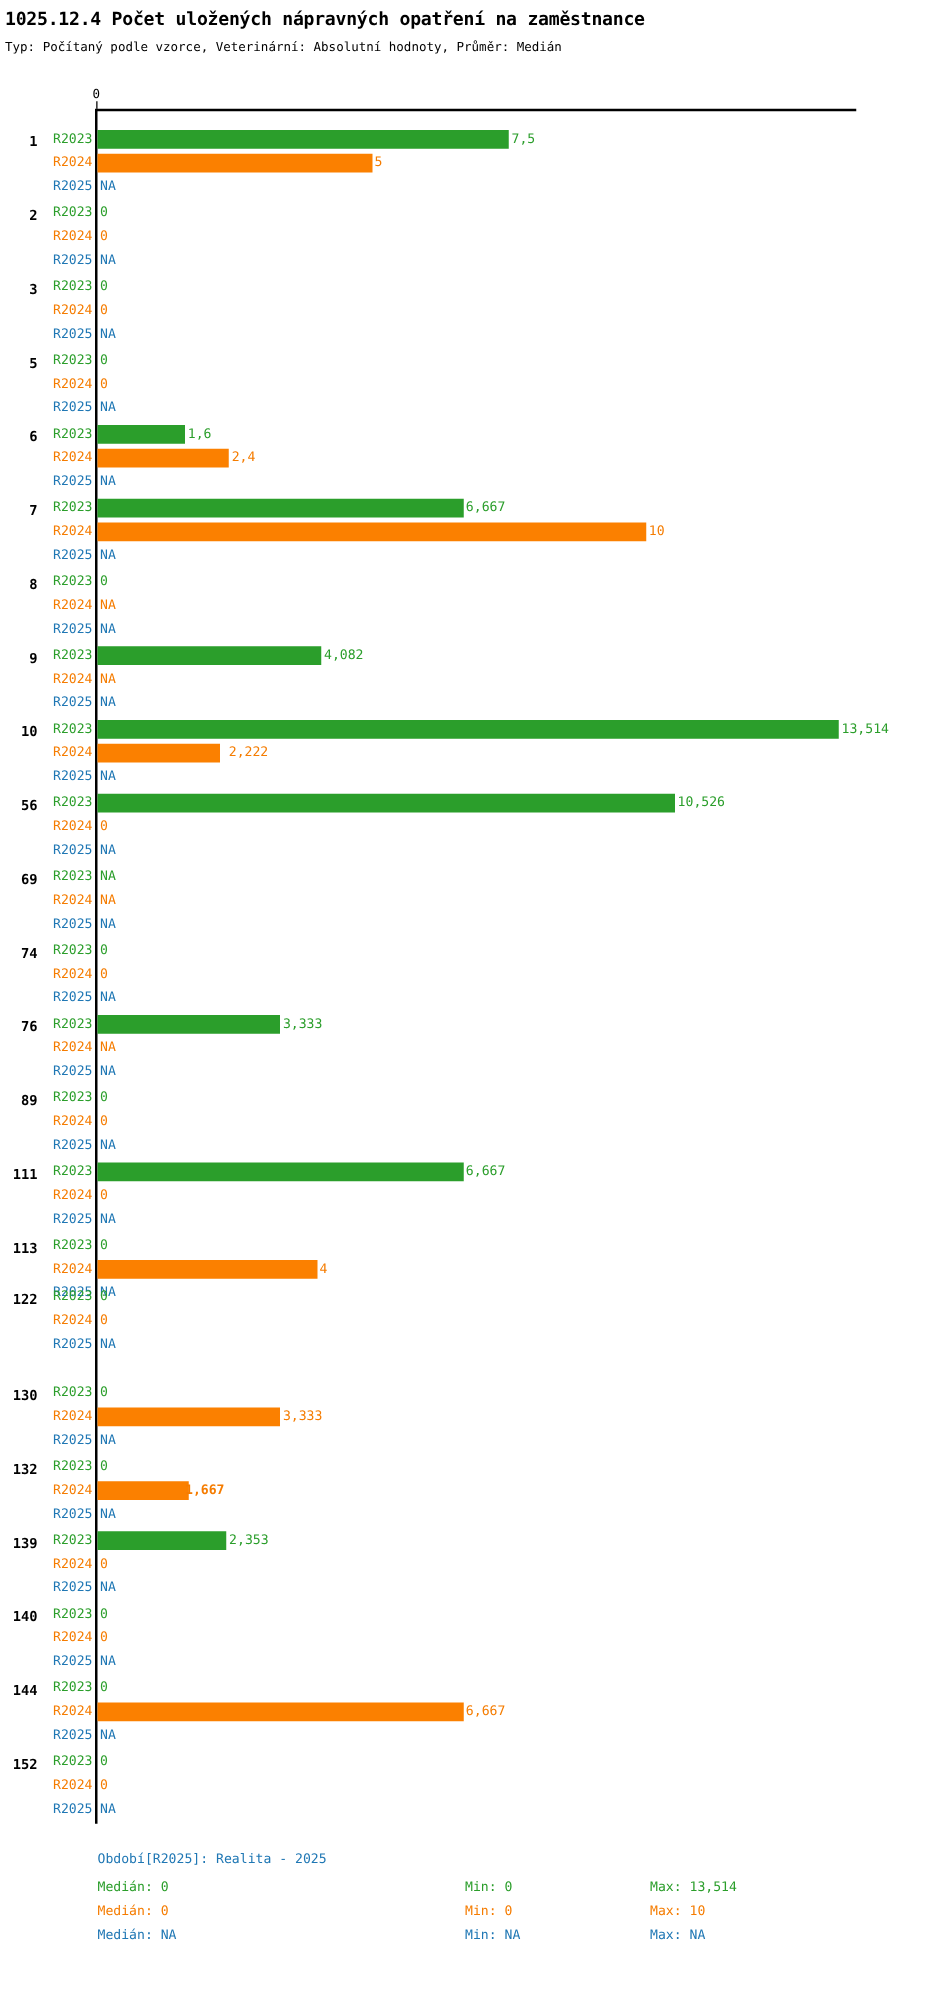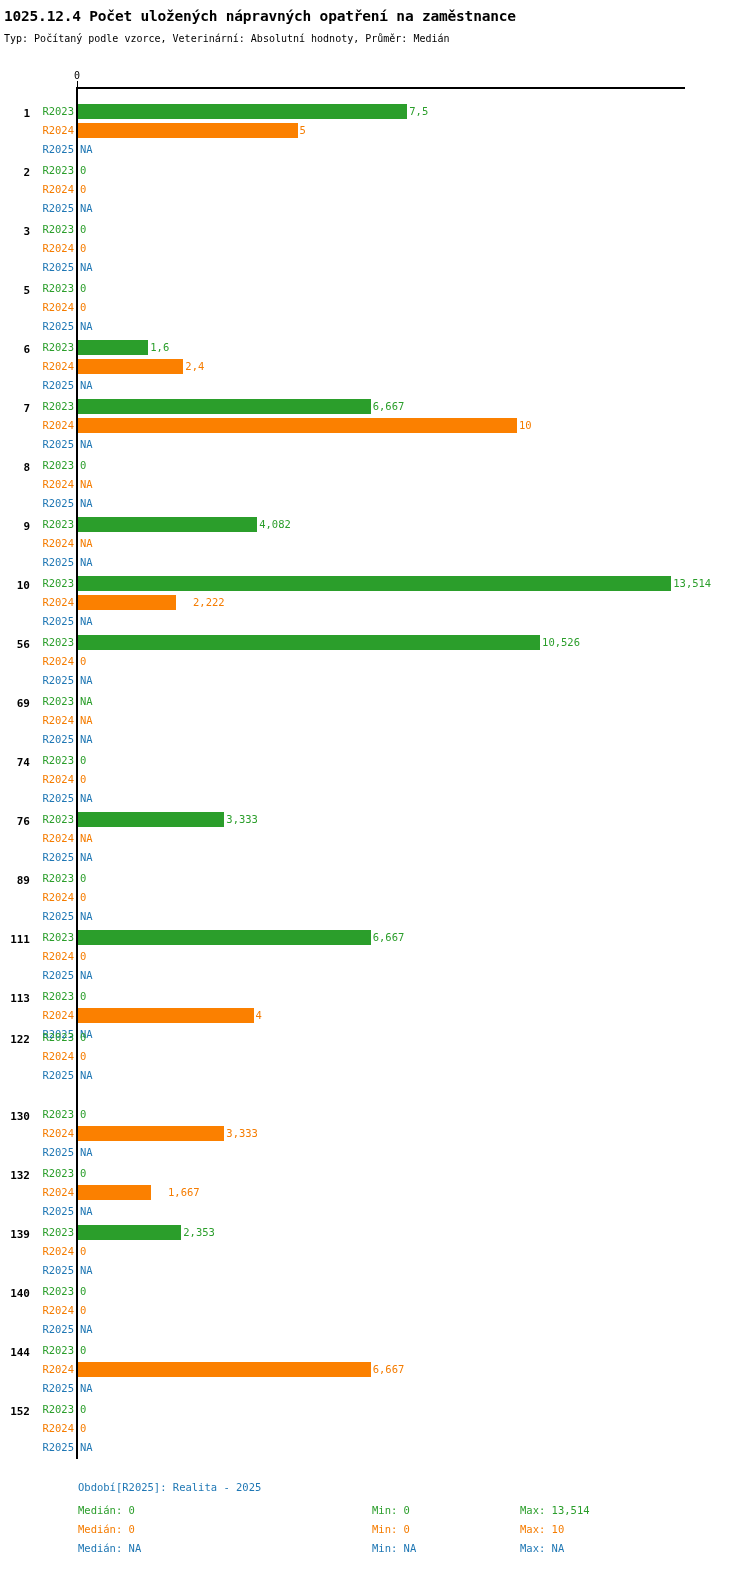"2,222" div.val { left: 193px -> 183px }
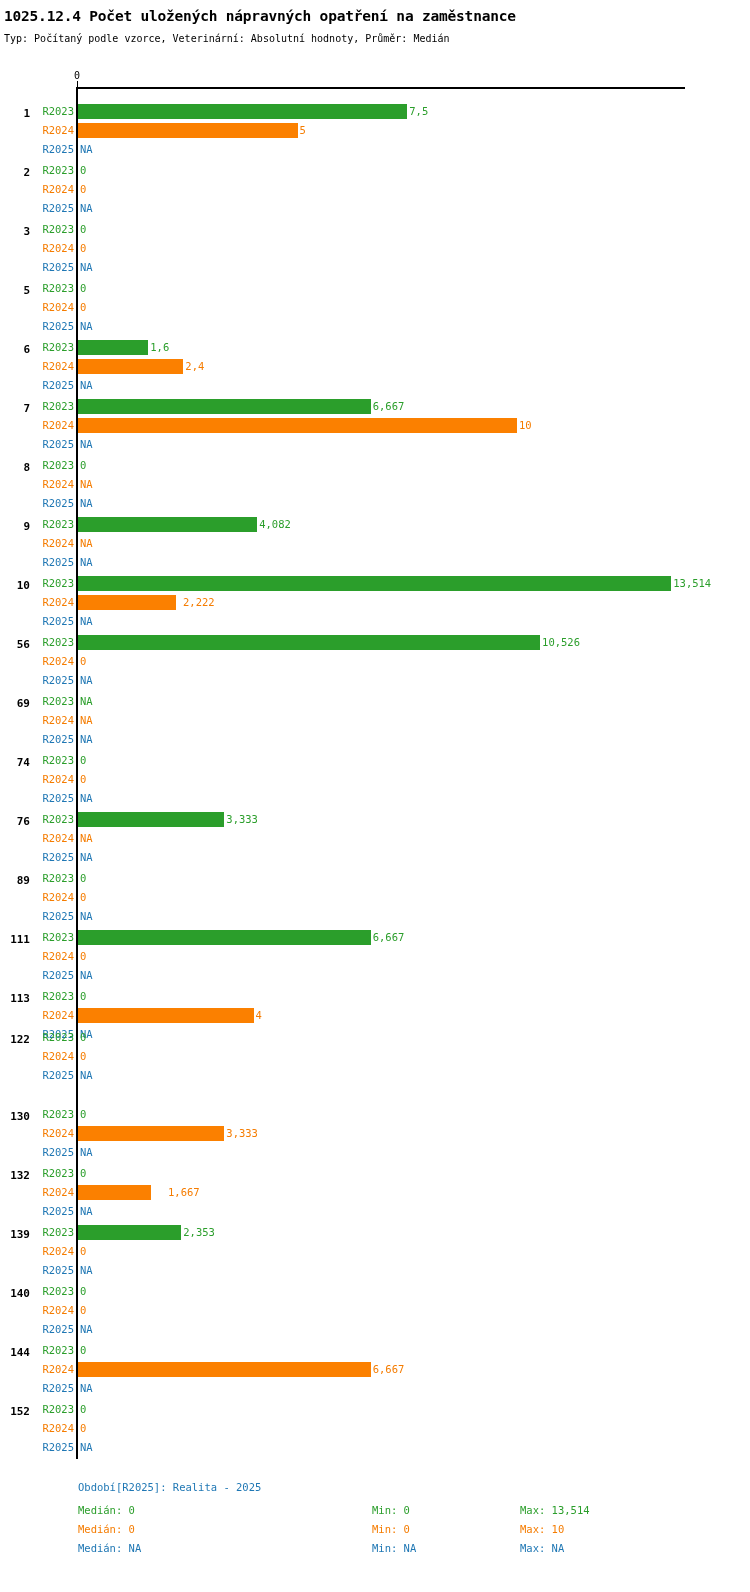"1,667" div.val { font-weight: none -> bold; left: 168px -> 148px }
